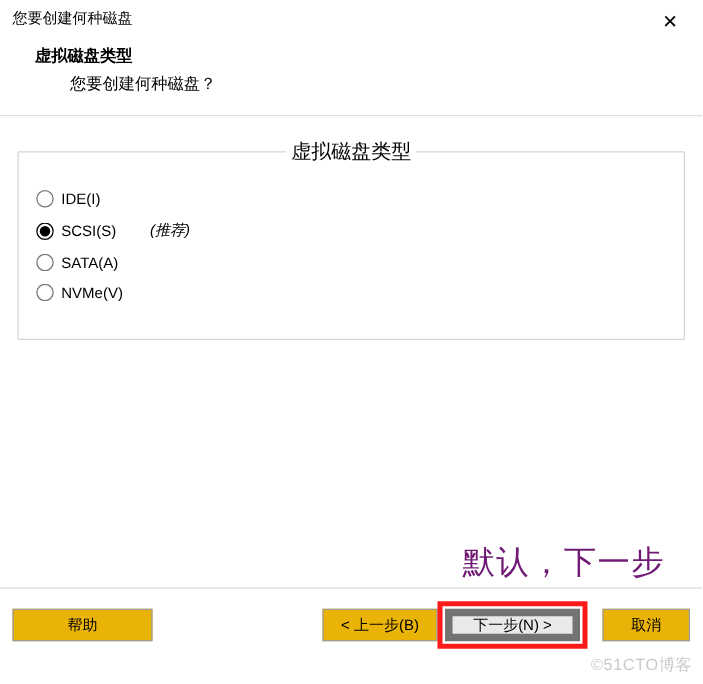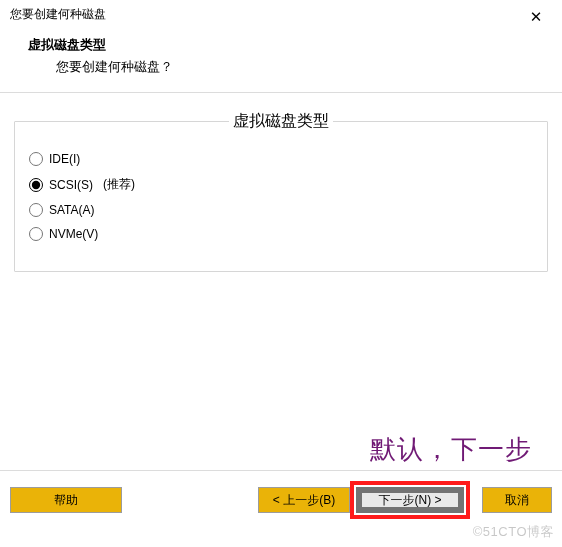"(推荐)" .radio-row .hint { font-style: none -> italic; margin-left: 4px -> 21px }
